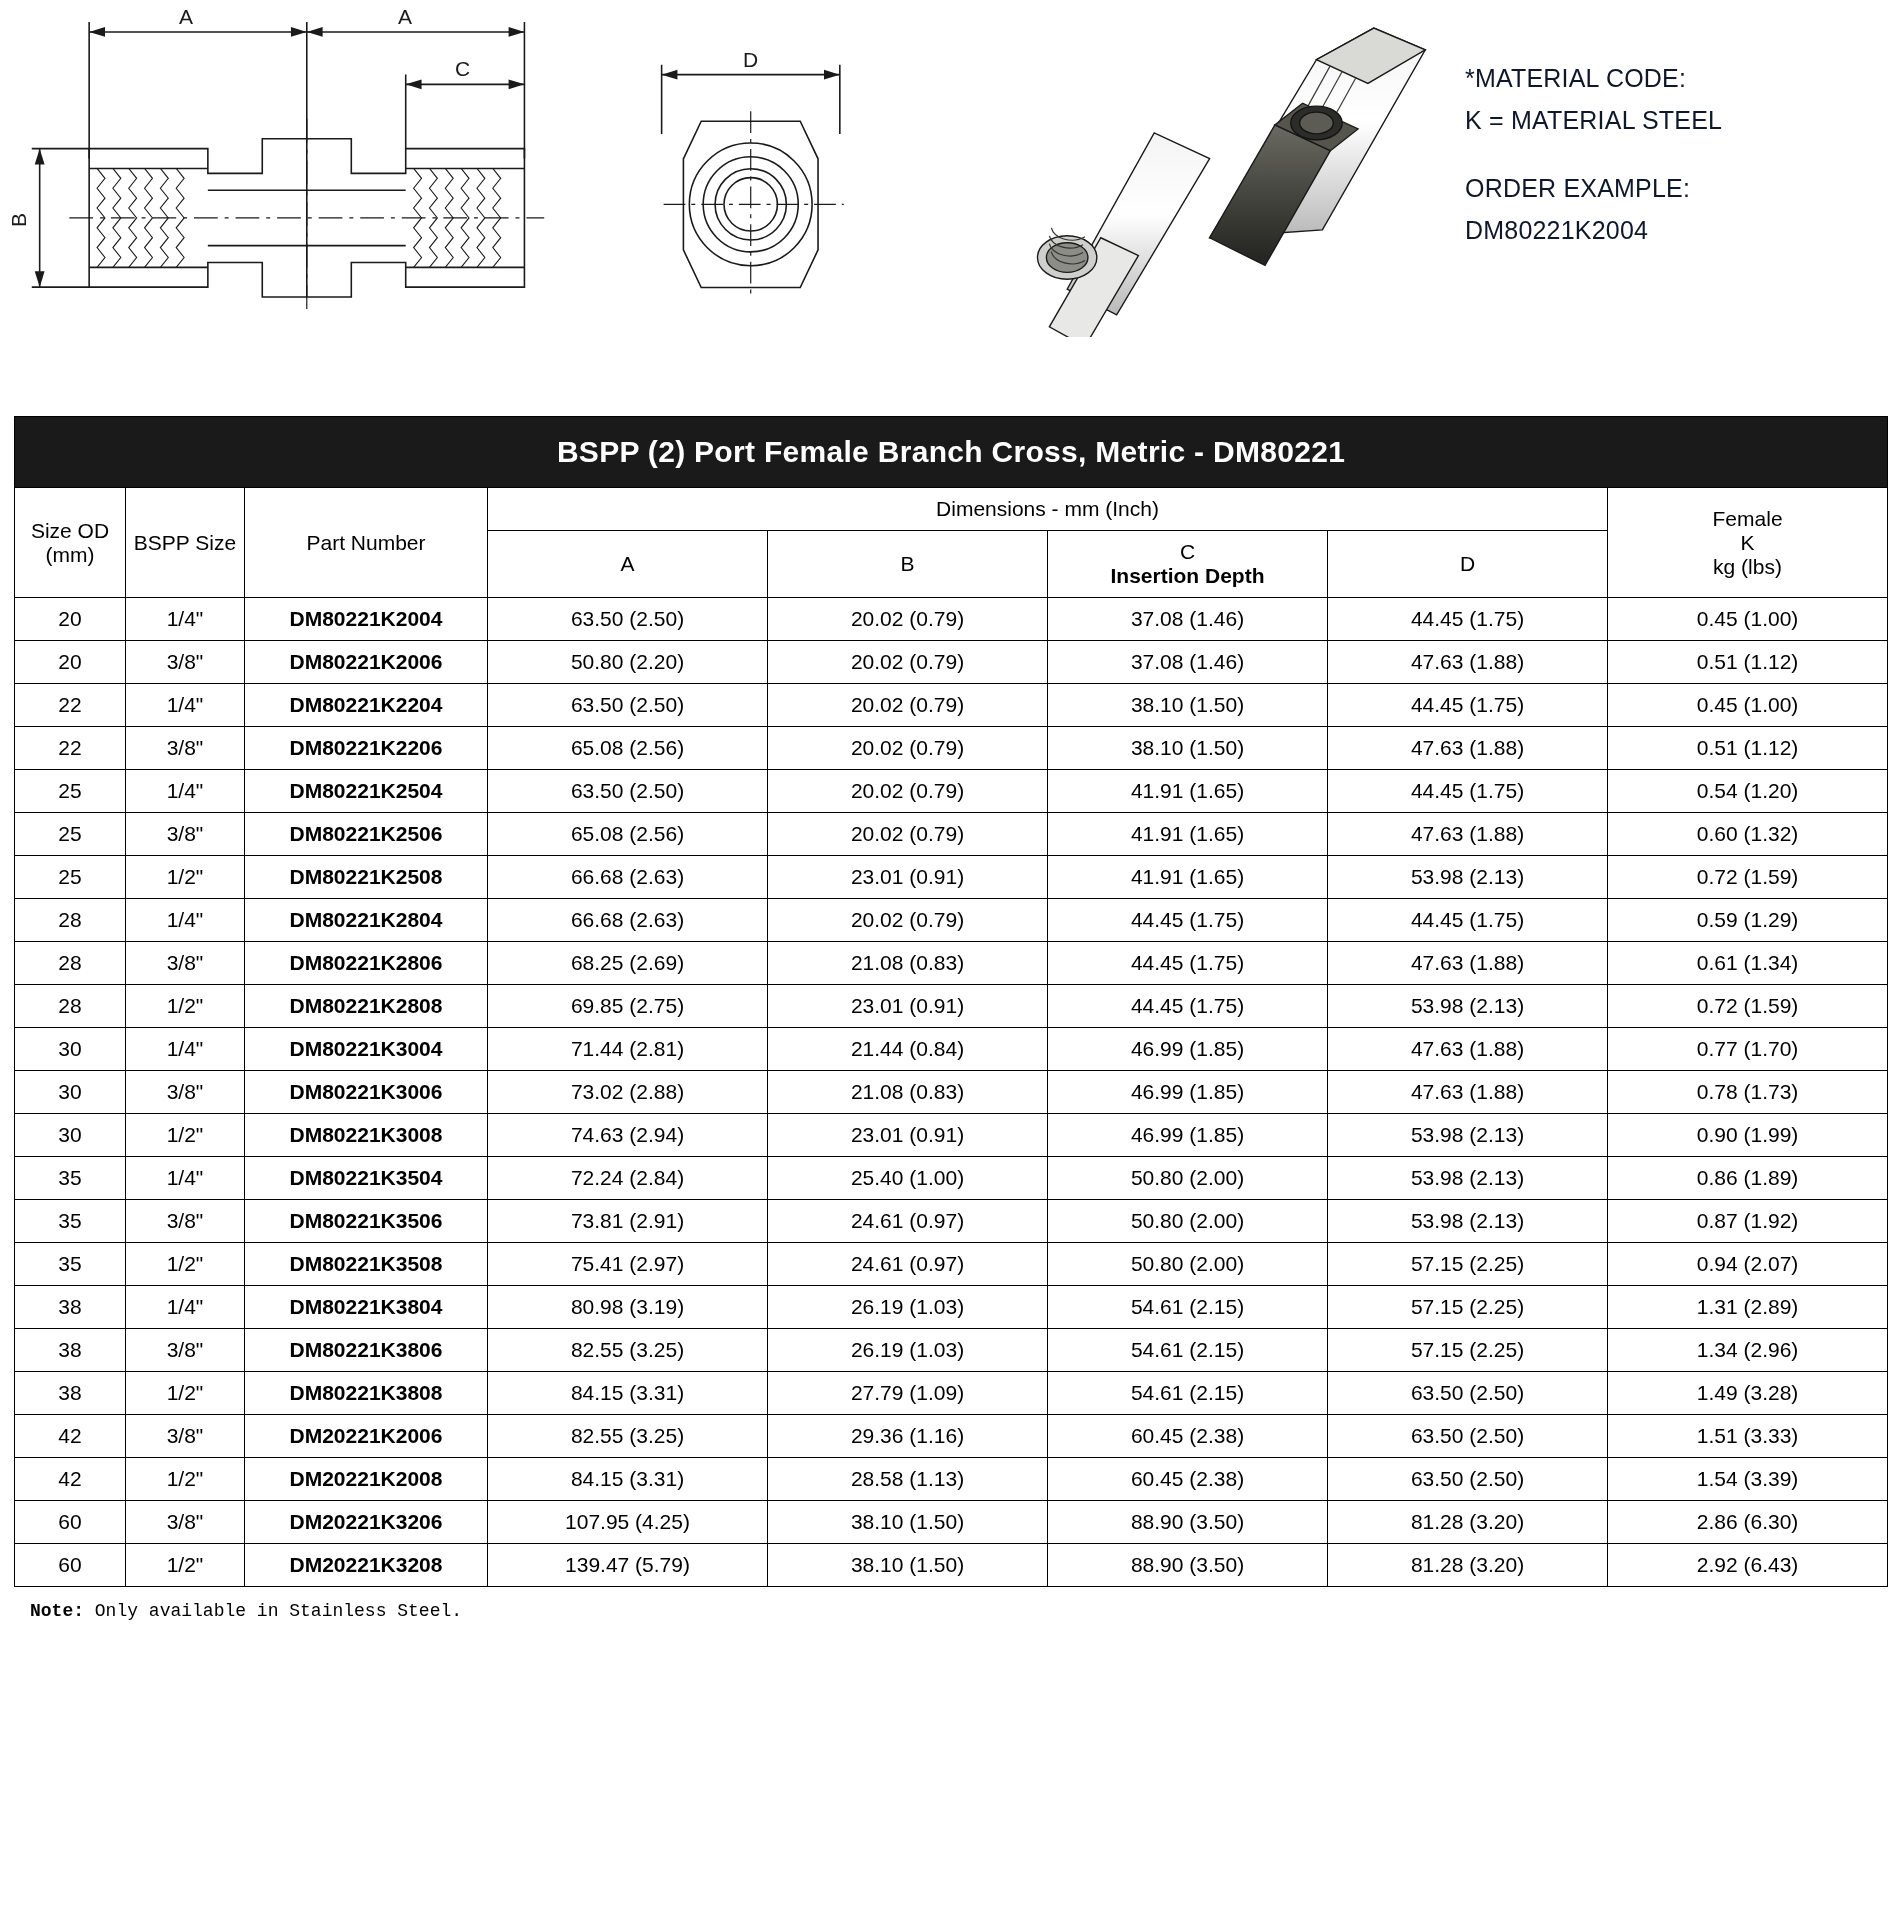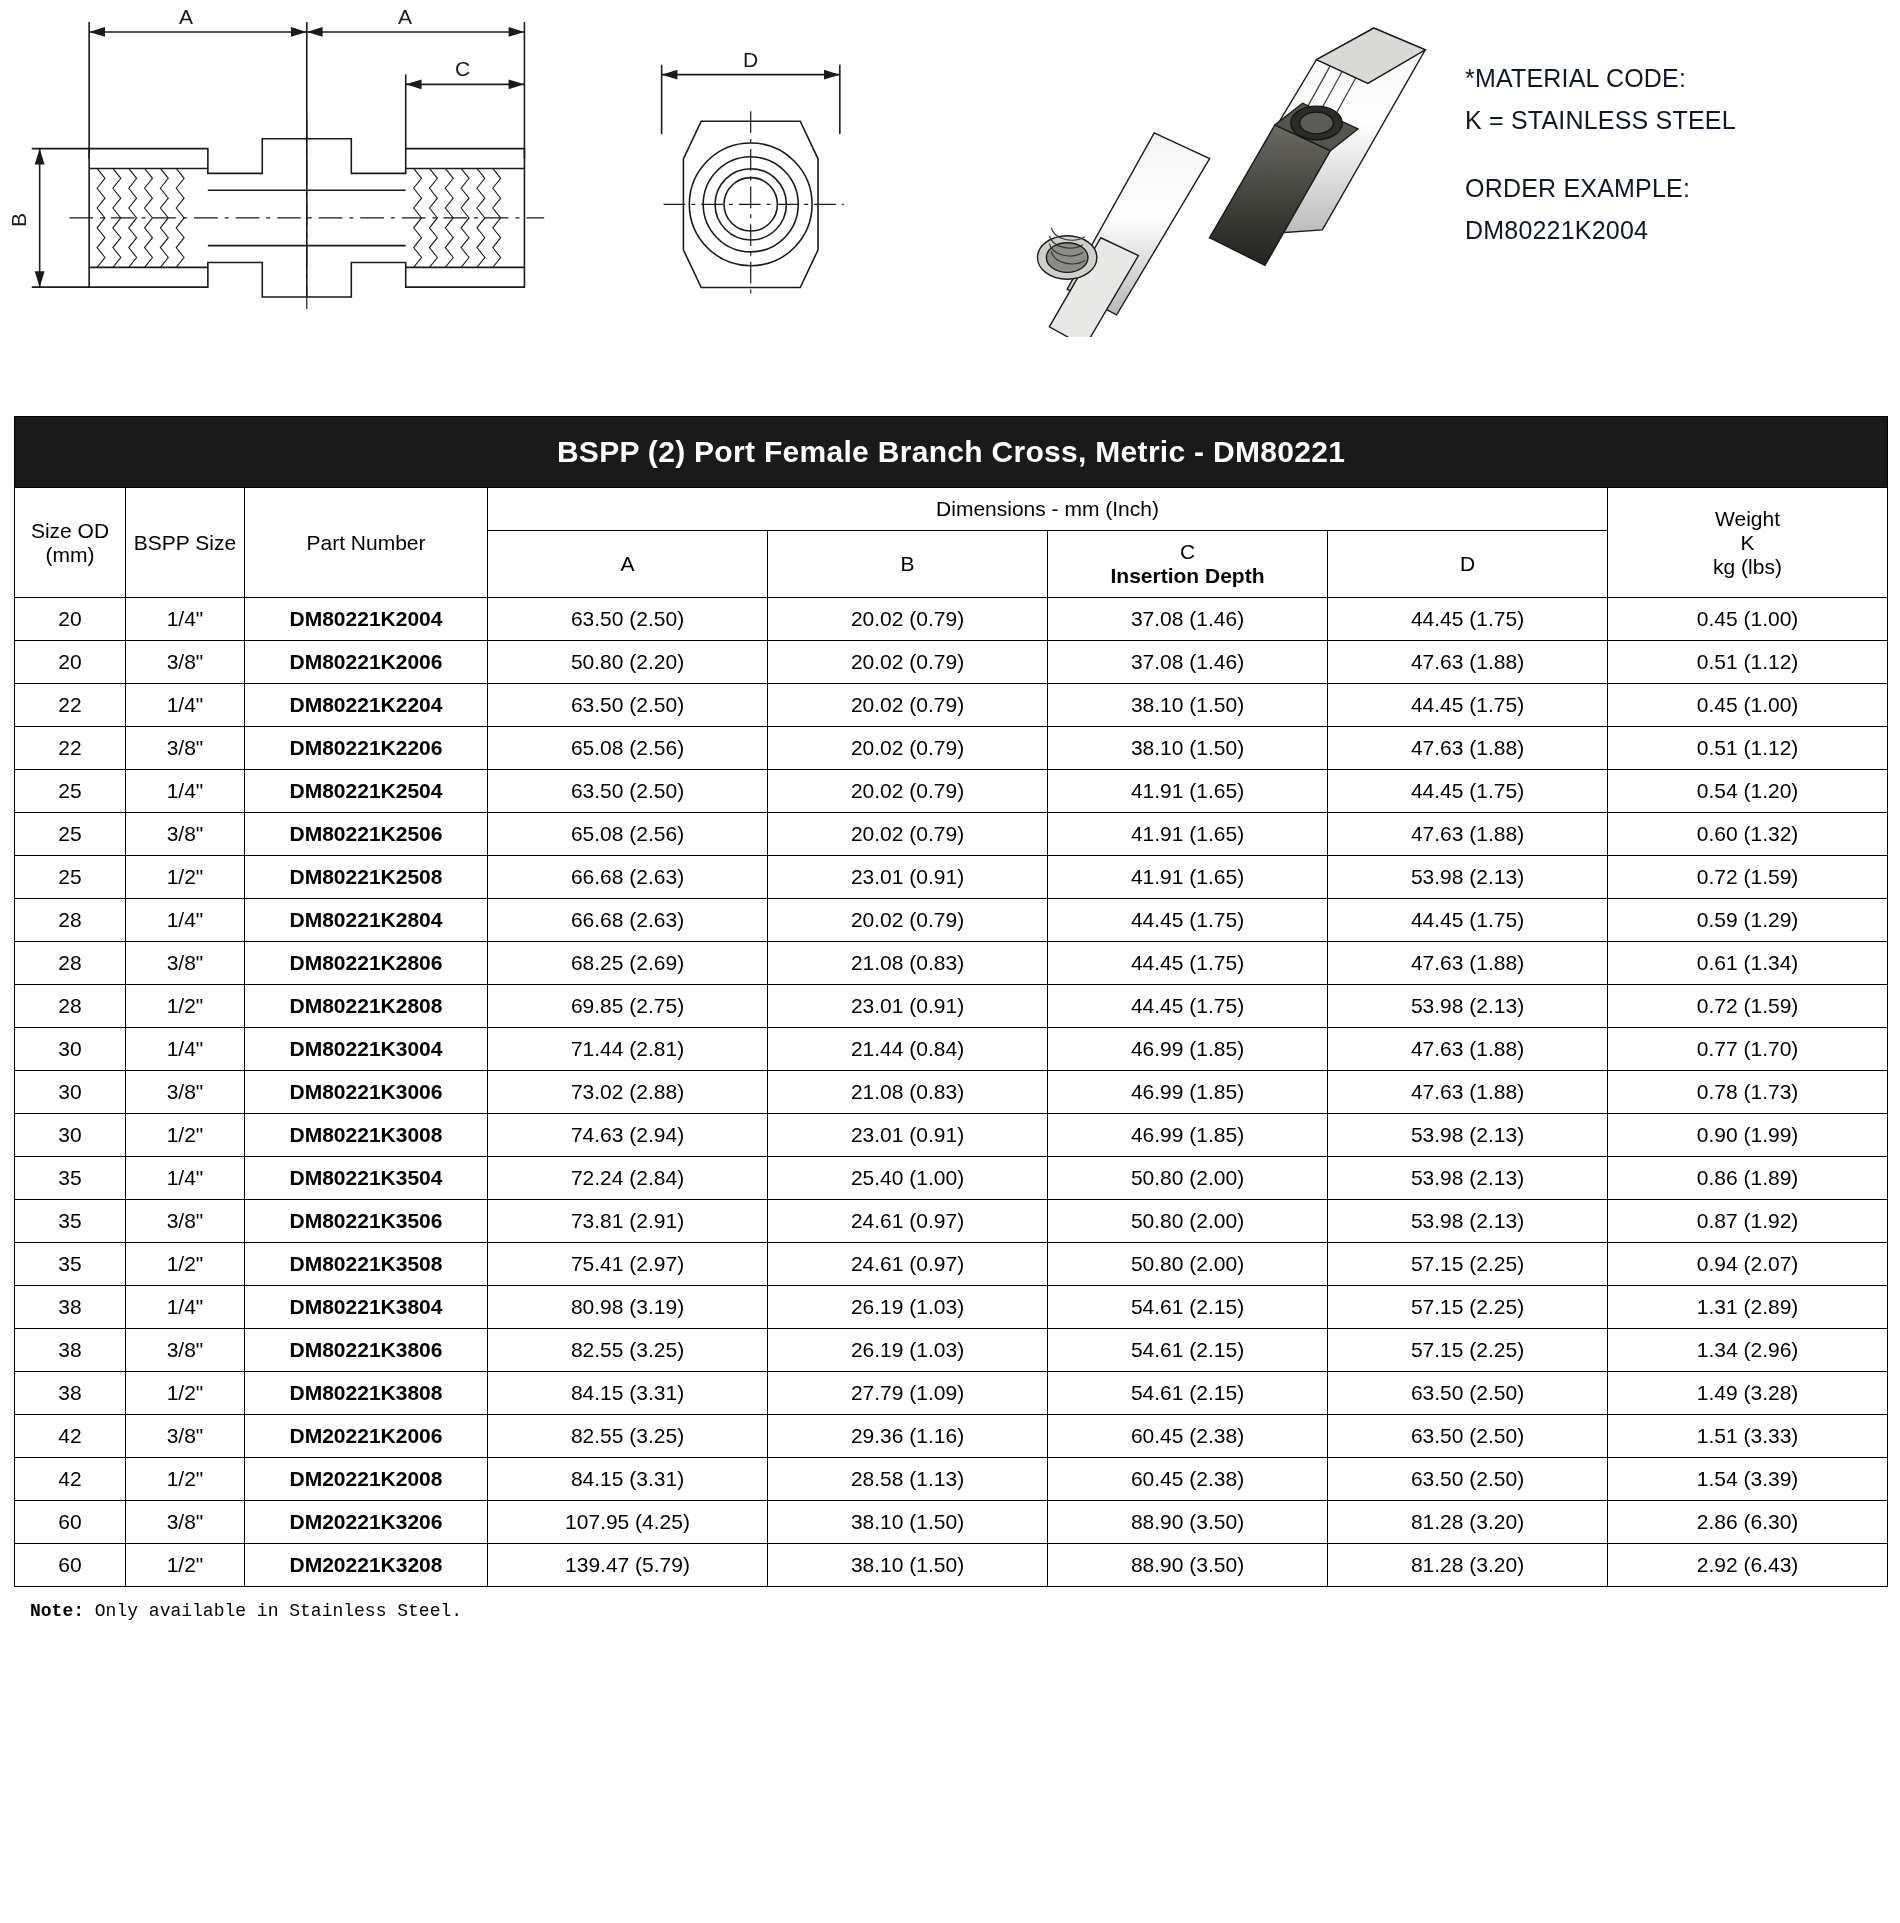"K = STAINLESS STEEL" div { text: STAINLESS -> MATERIAL }
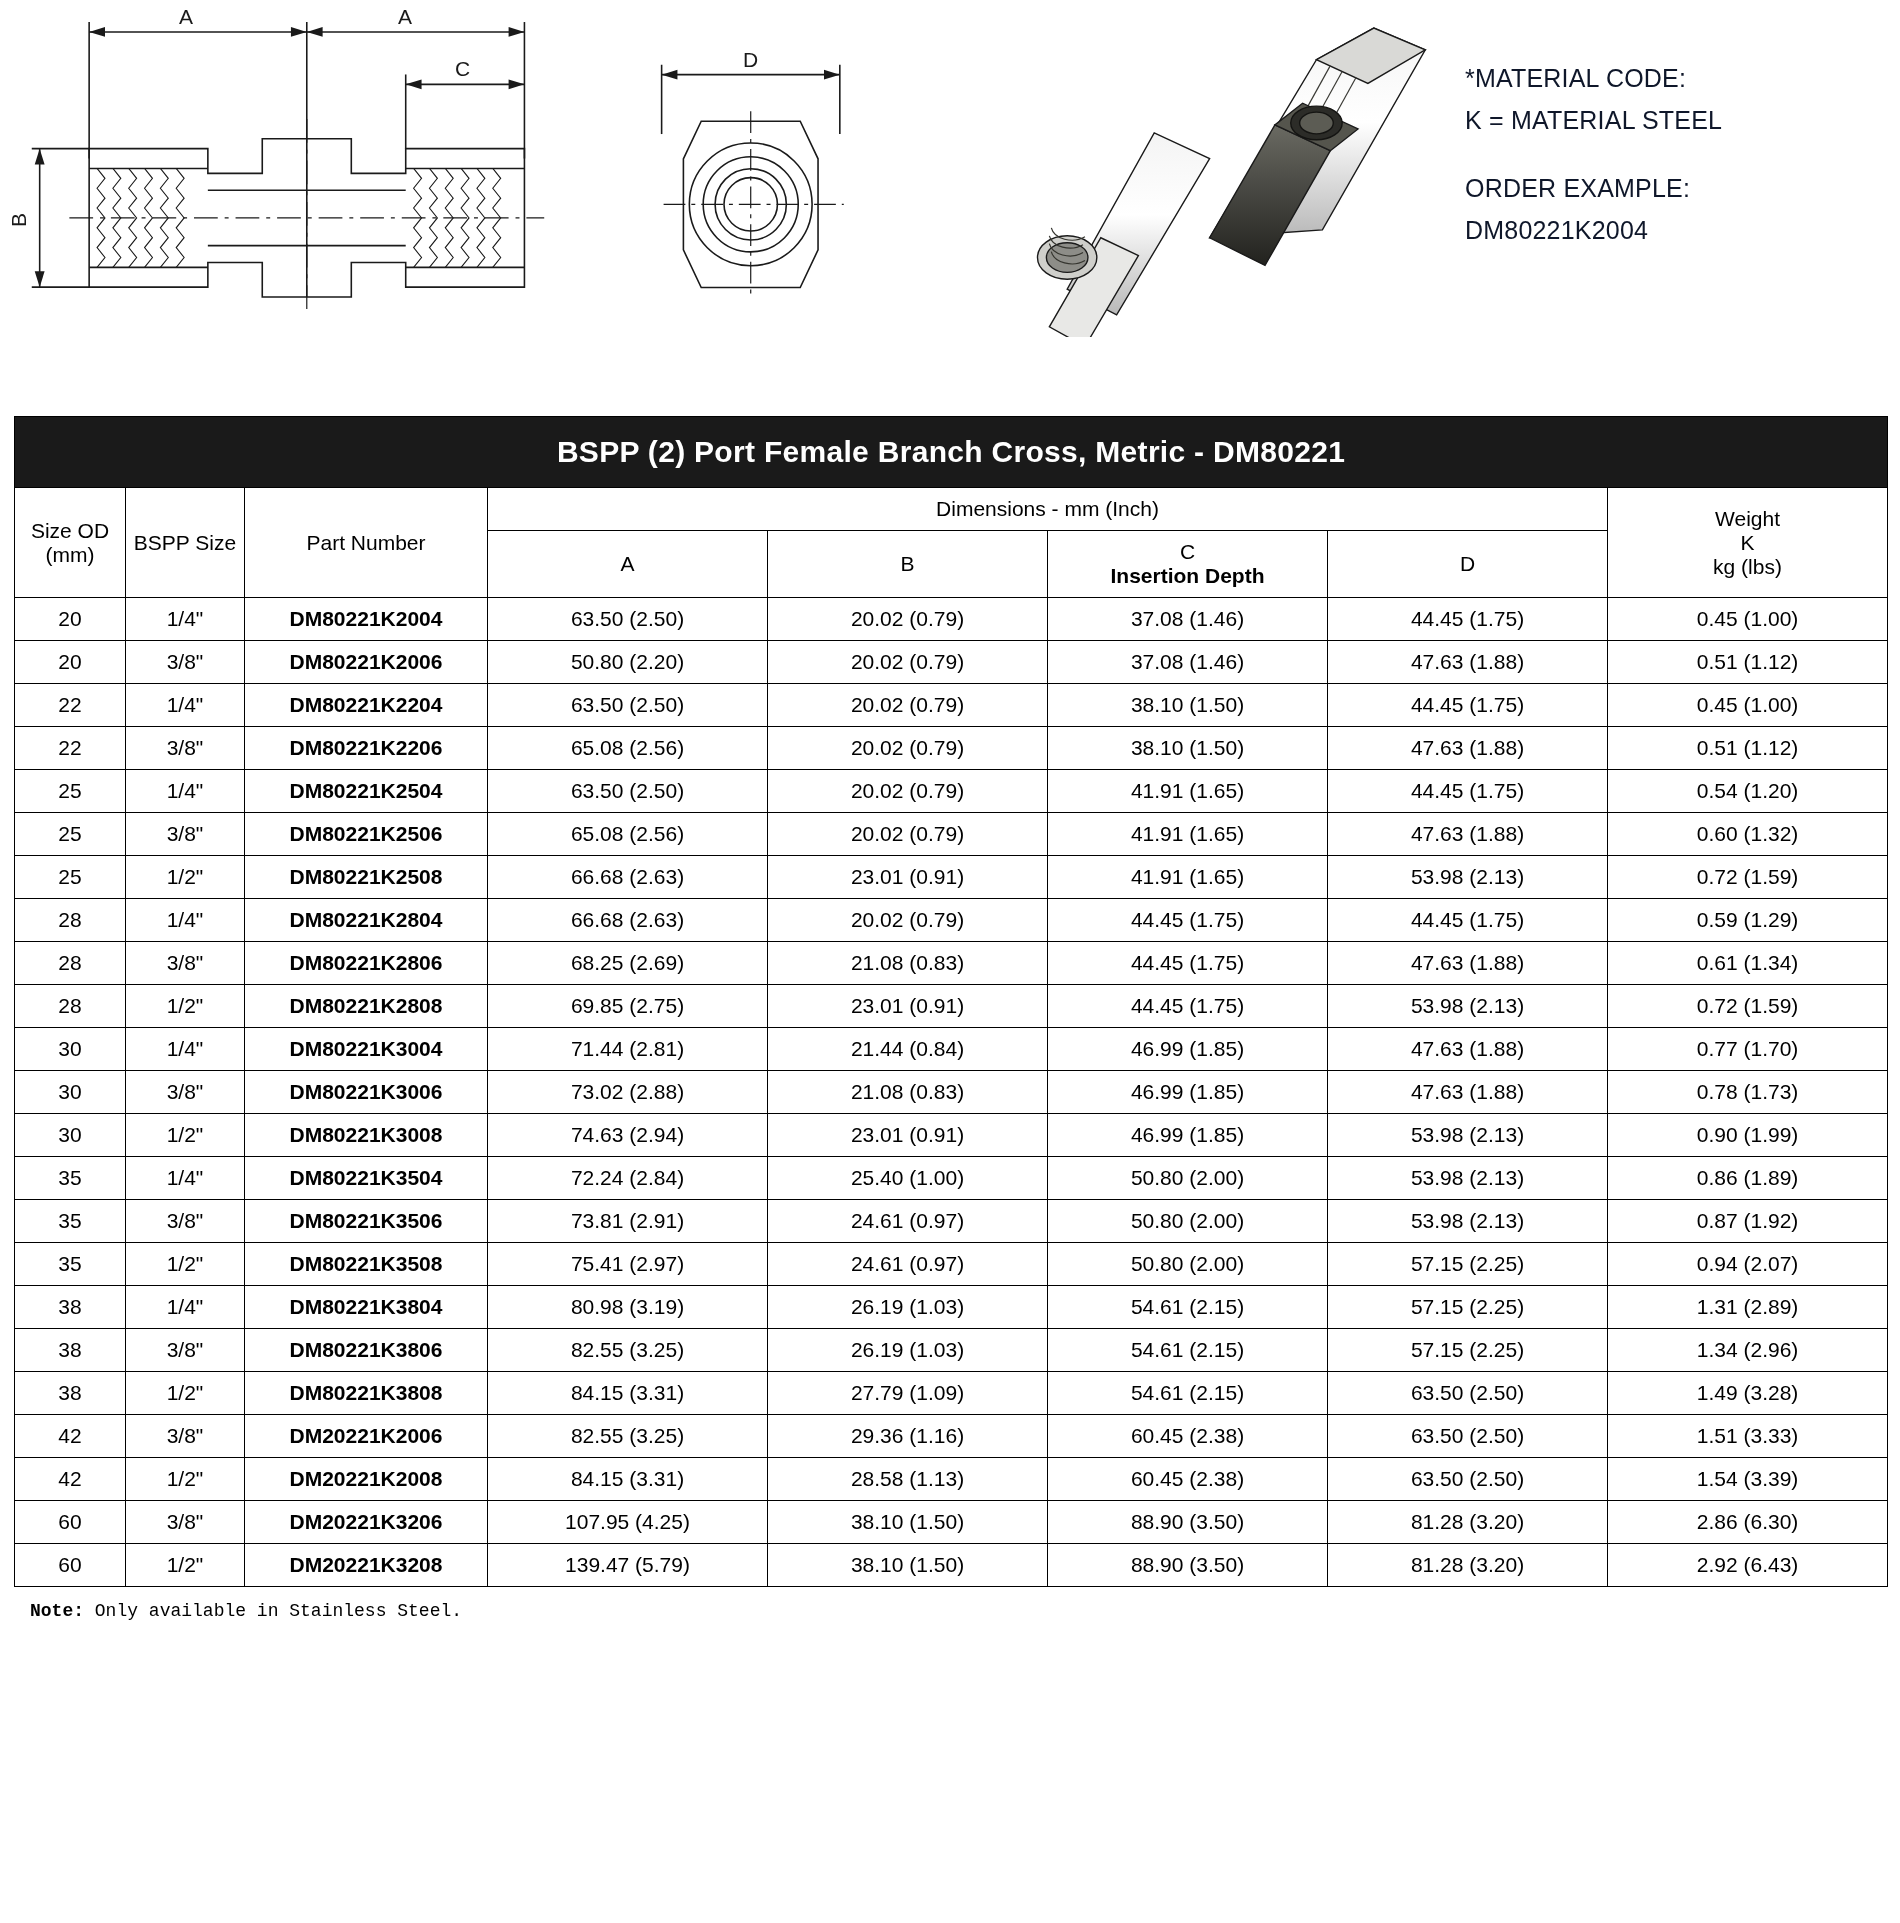"Weight" span { text: Weight -> Female }
